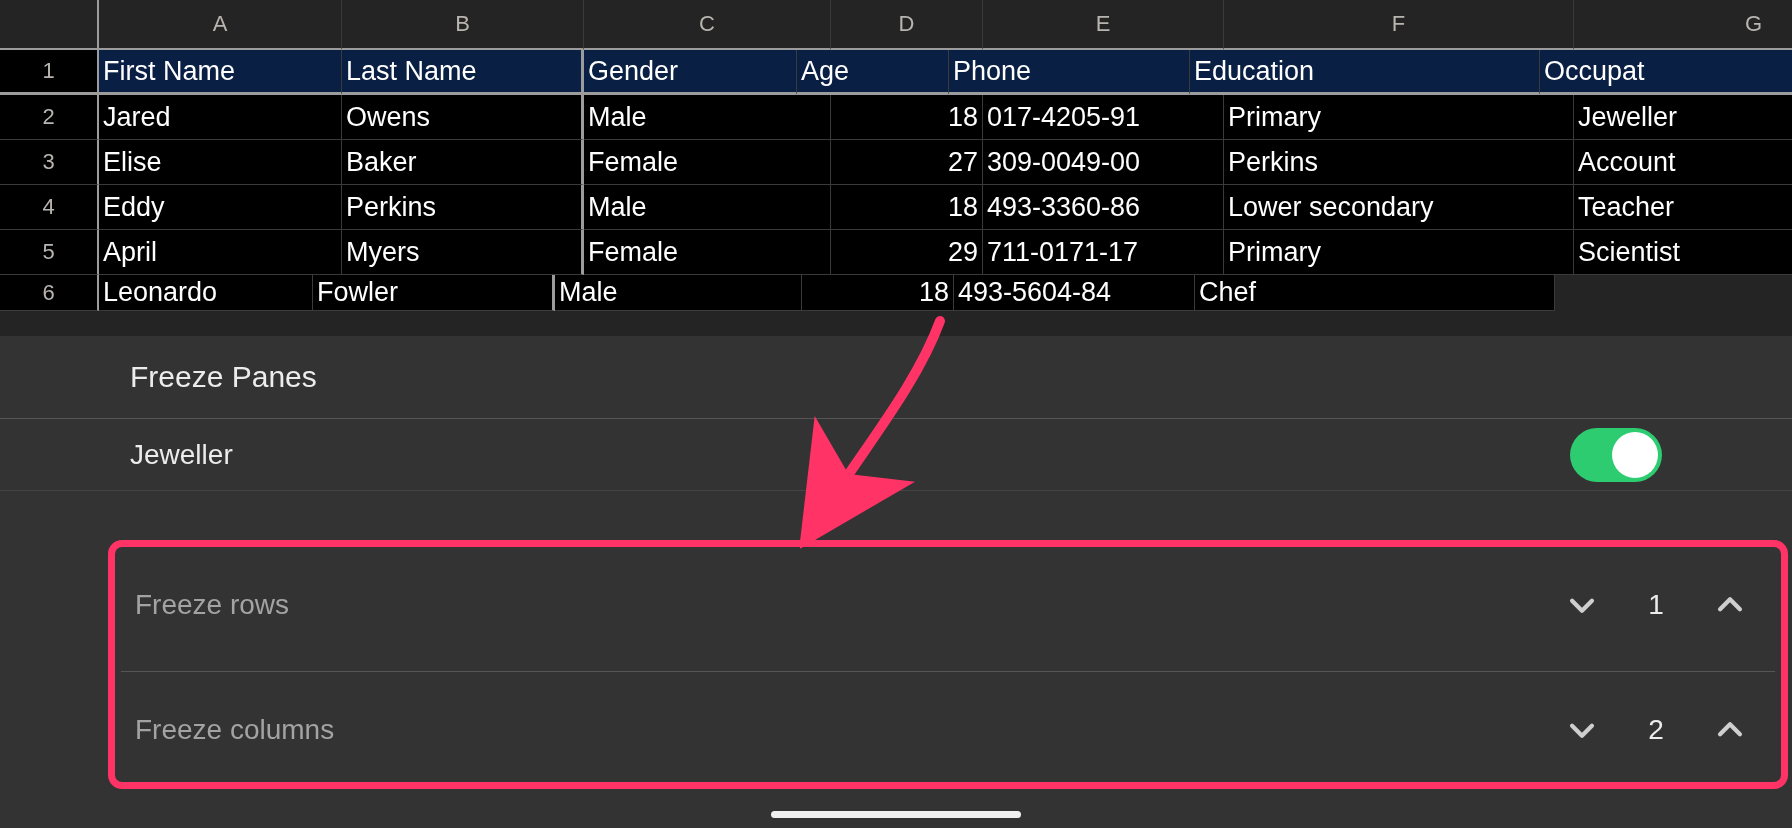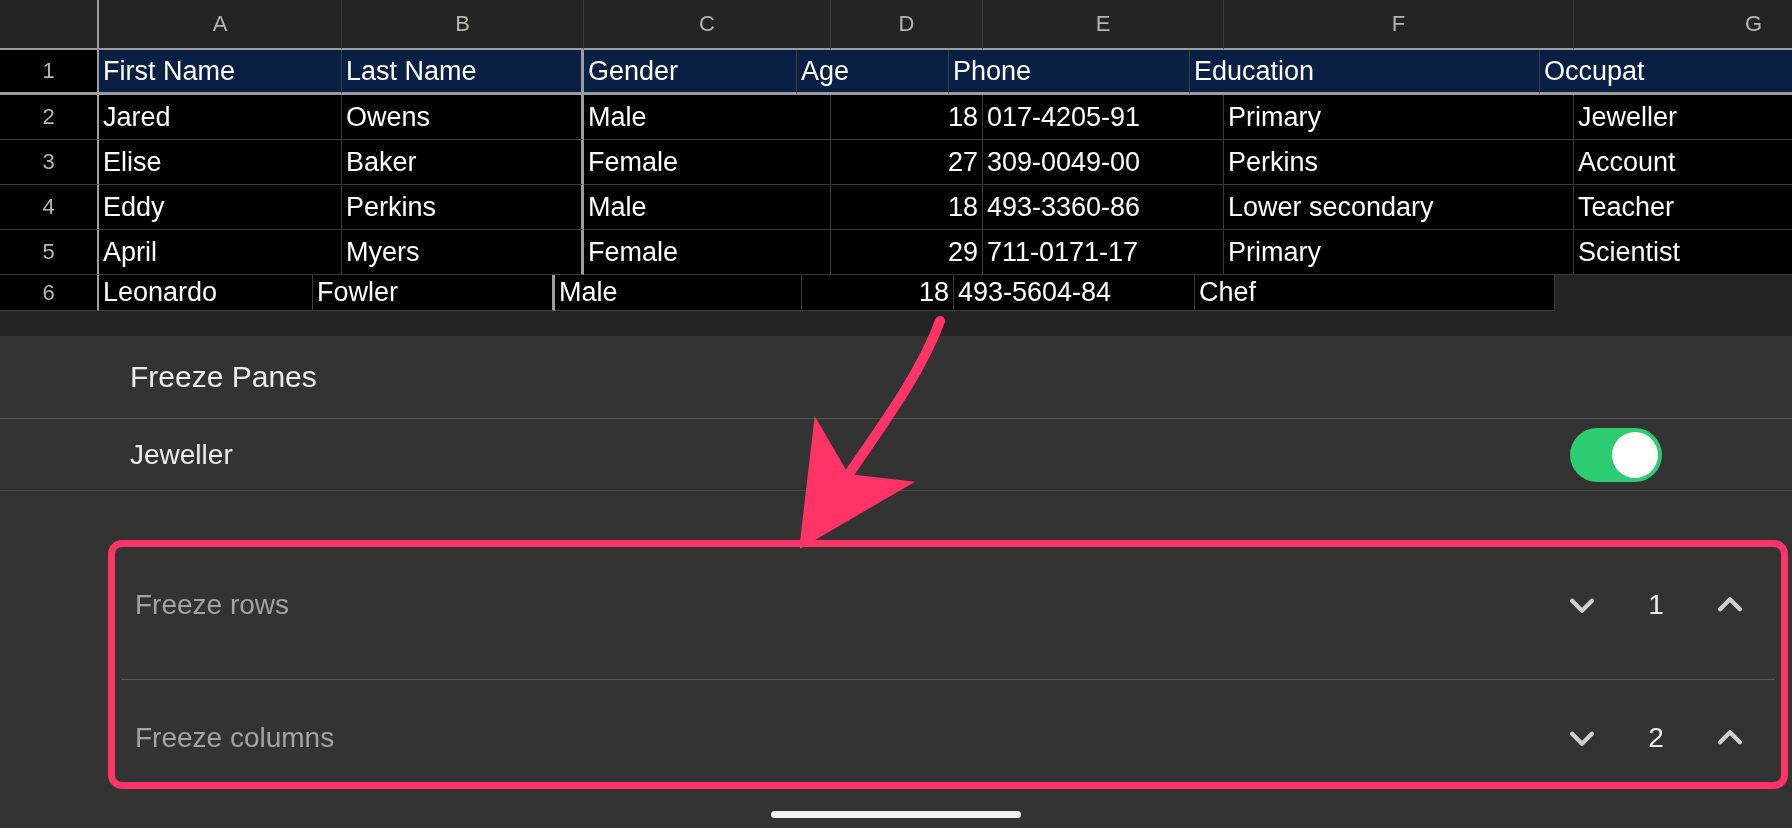"Freeze columns" .step-row + .step-row { margin: 16px 12px -> 8px 12px }
